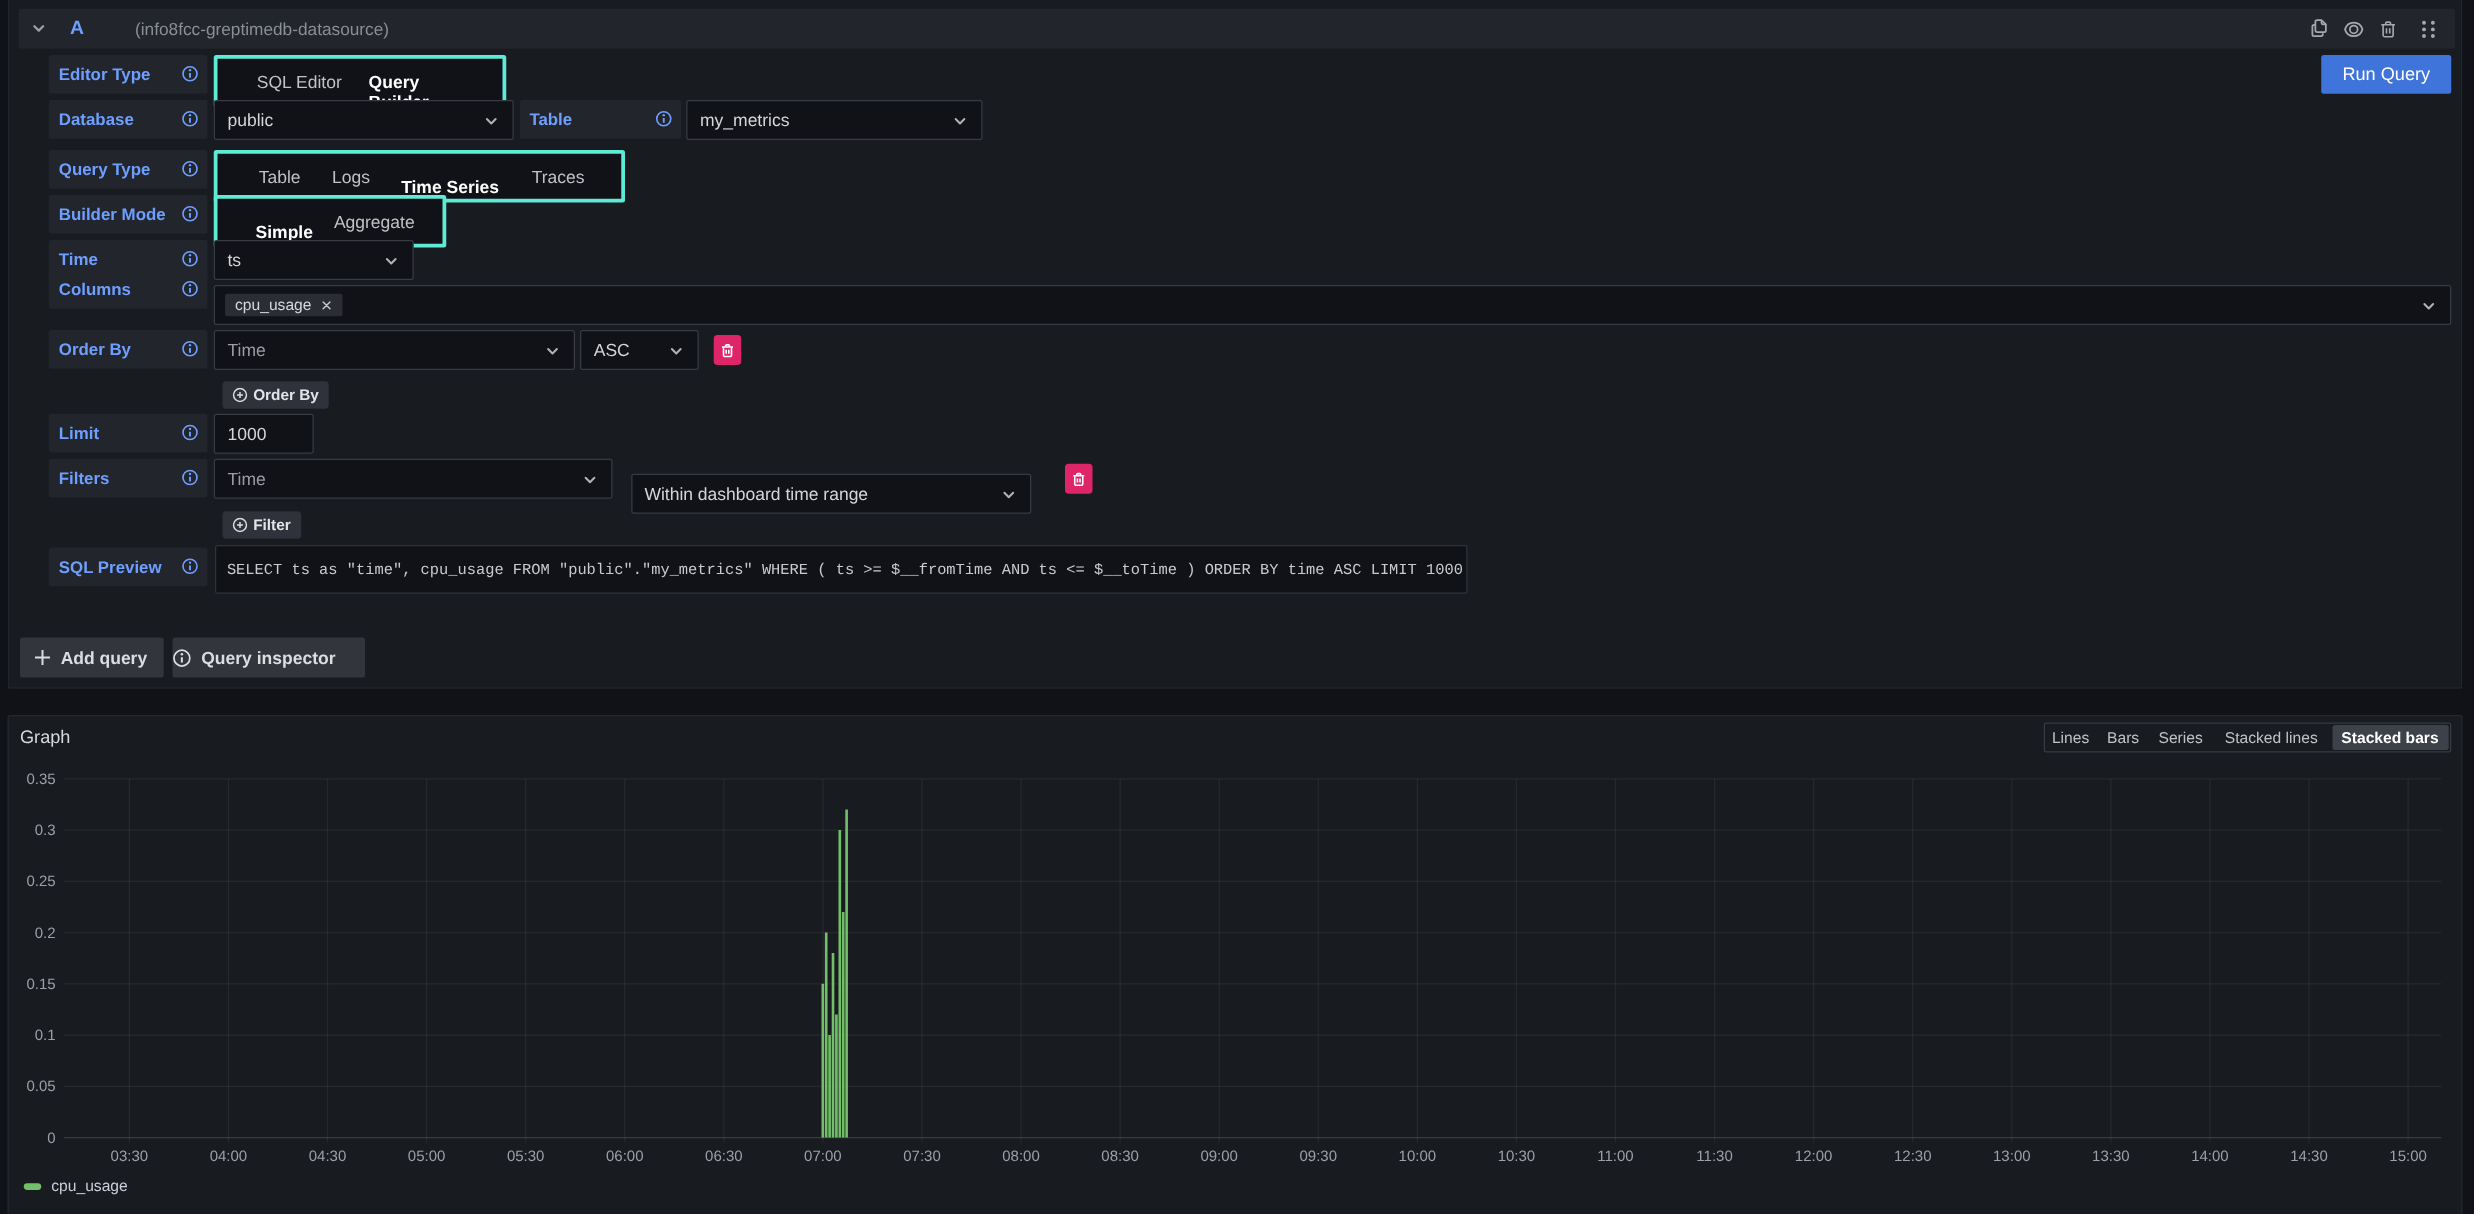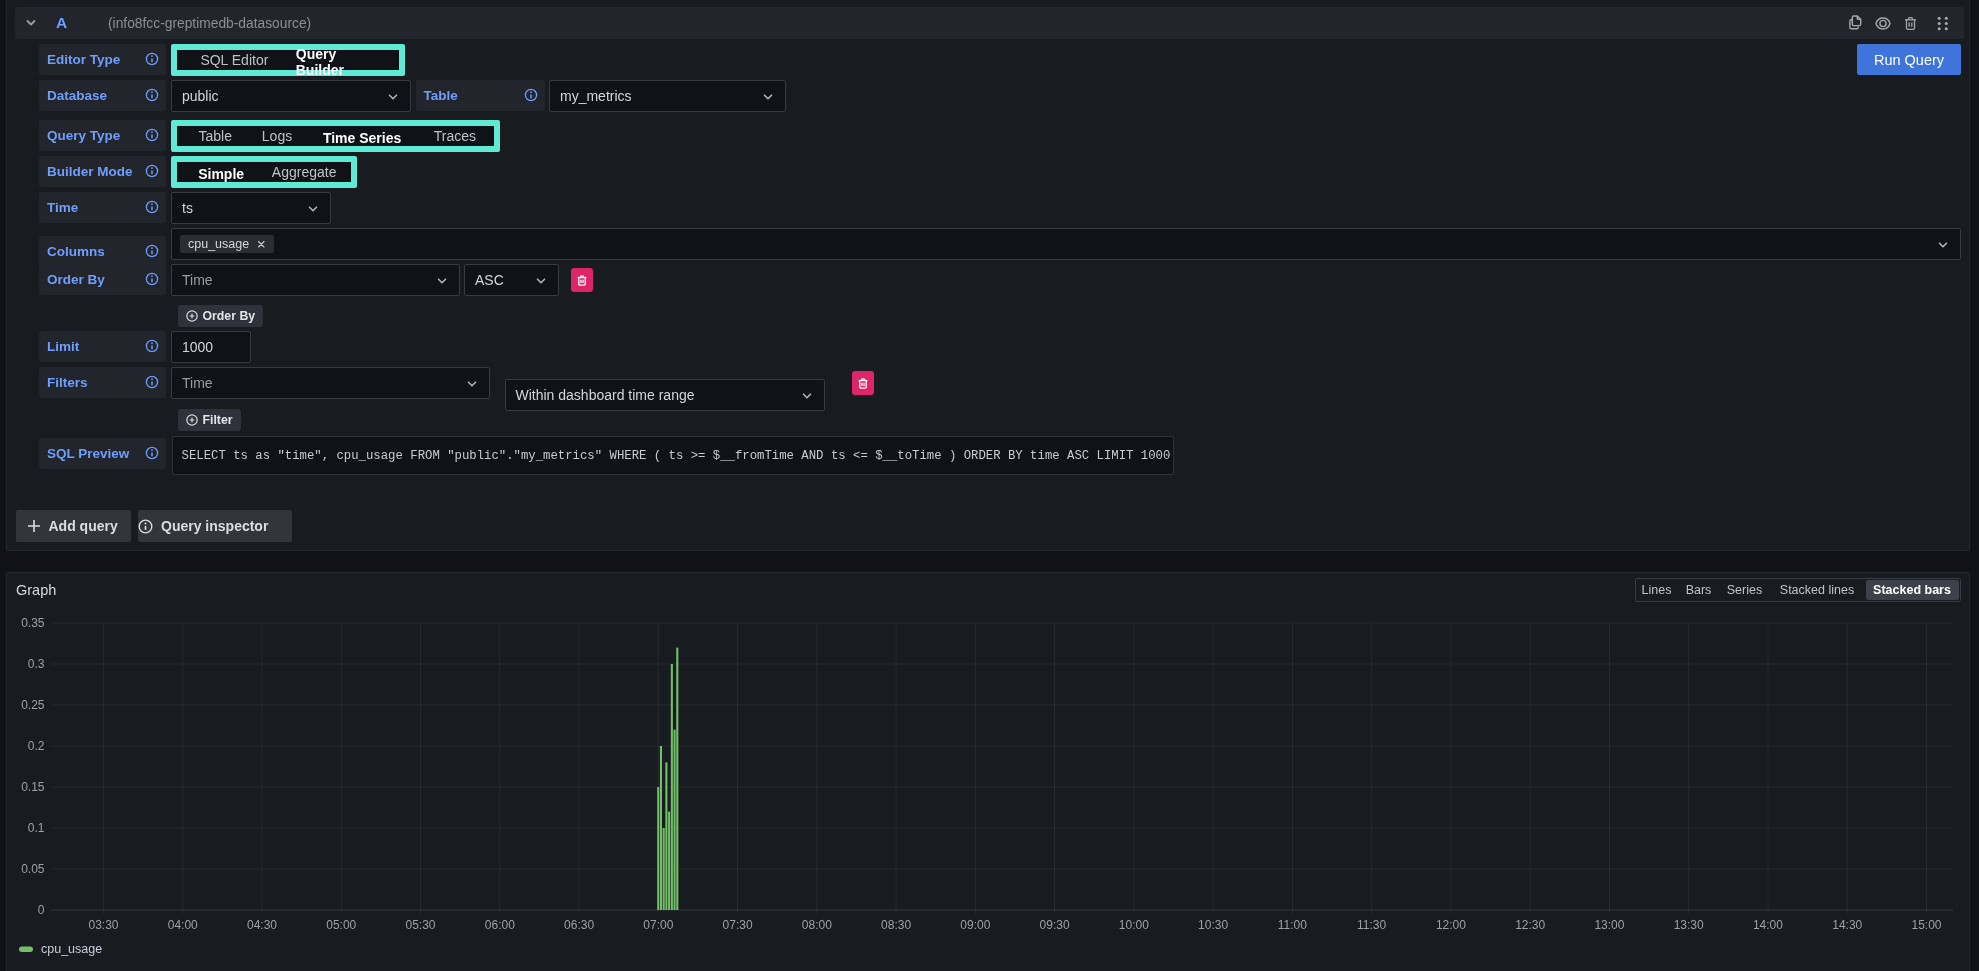"SQL Editor" .seg { border: 6px solid #5eead4 -> 3px solid #5eead4; padding: 4px -> 18px }
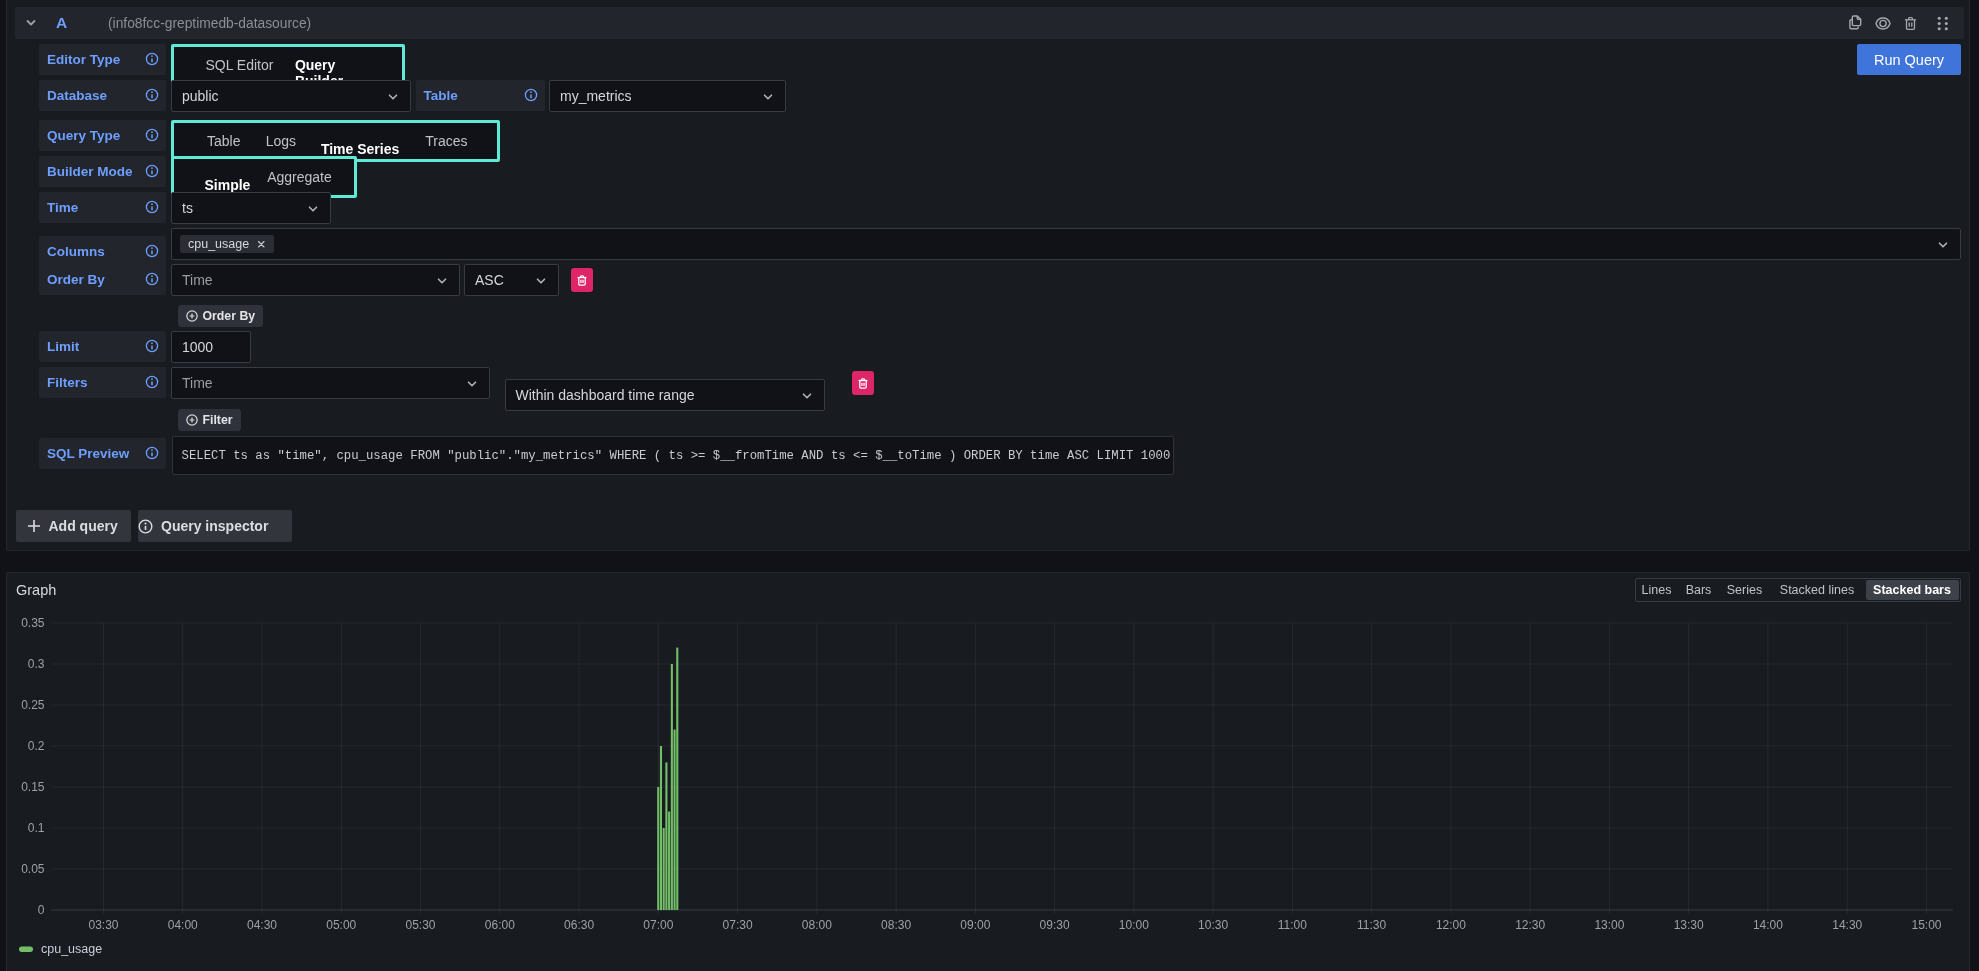"Columns" div.abs { top: 236px -> 216px }
